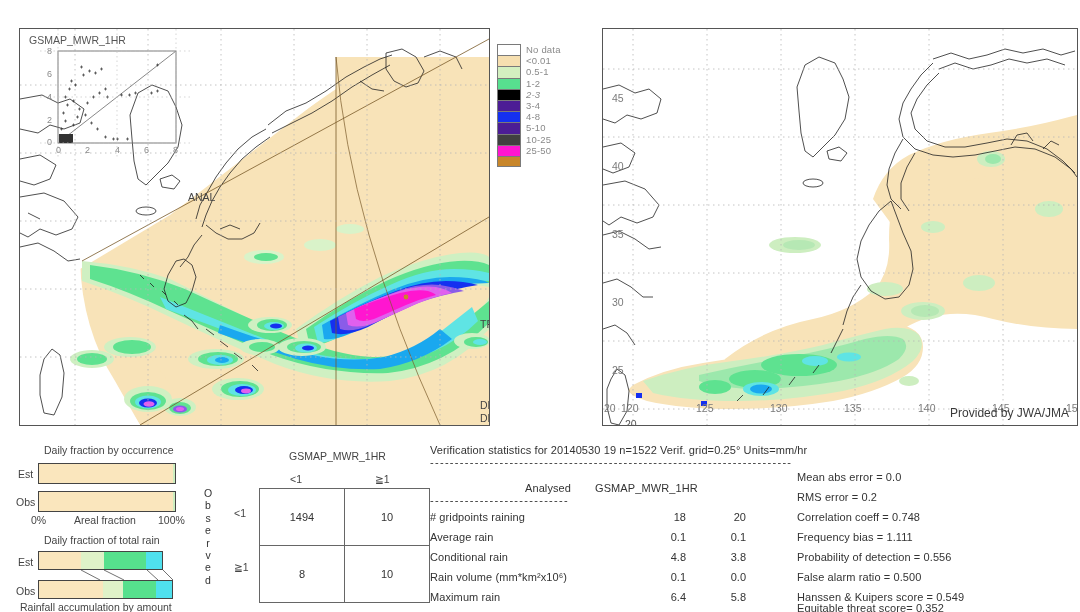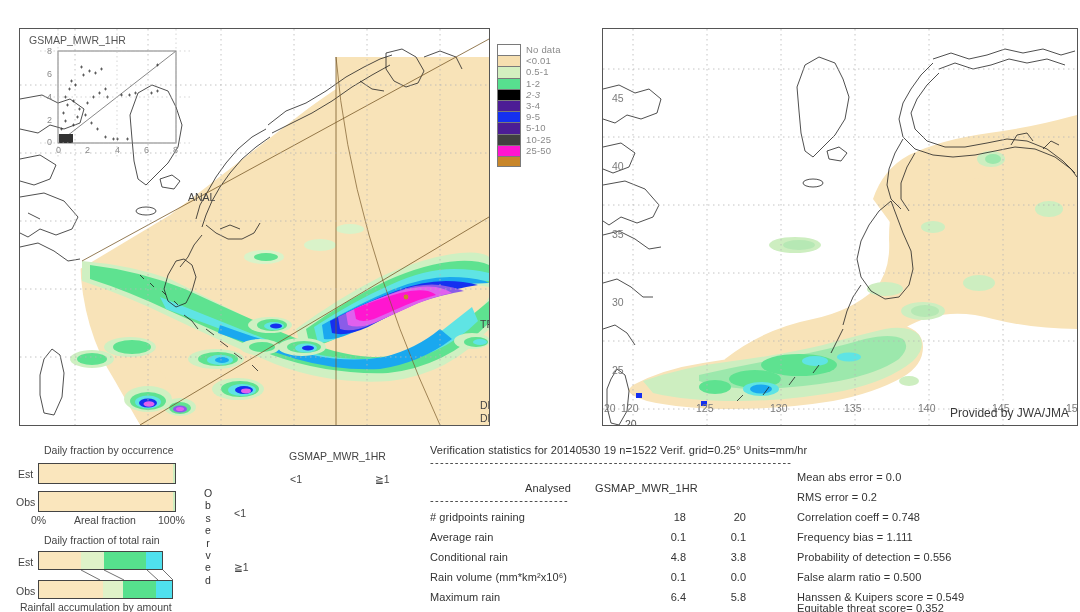"9-5" span.lb { text: 9-5 -> 4-8 }
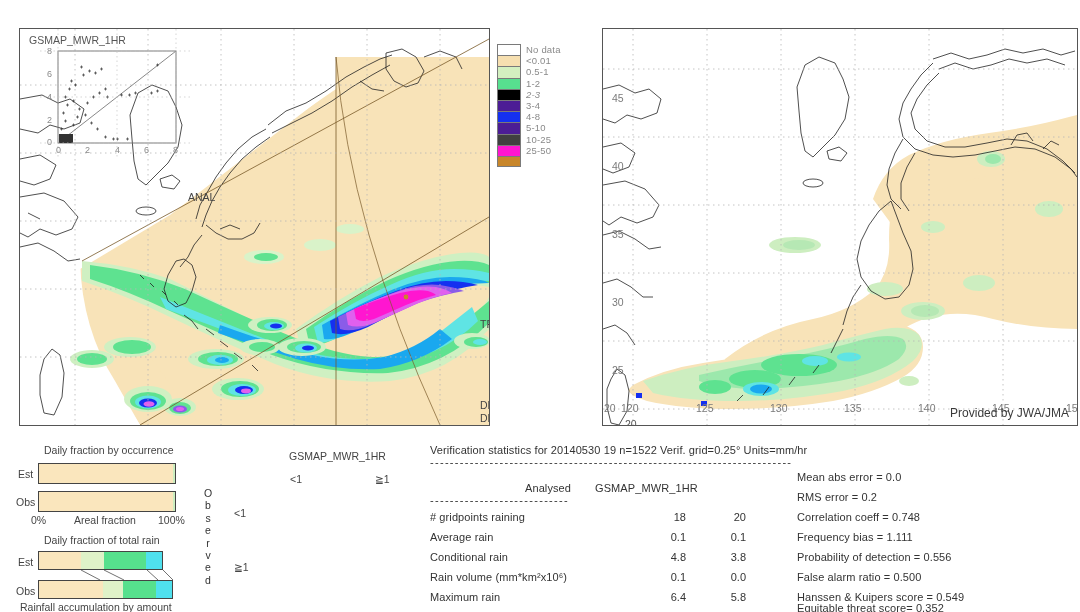"1494" table.ct { html: none -> <table> <tbody> <tr> <td>1494</td> <td>10</td> </tr> <tr> <td>8</td> <td>10</td> </tr> </tbody> </table> }
